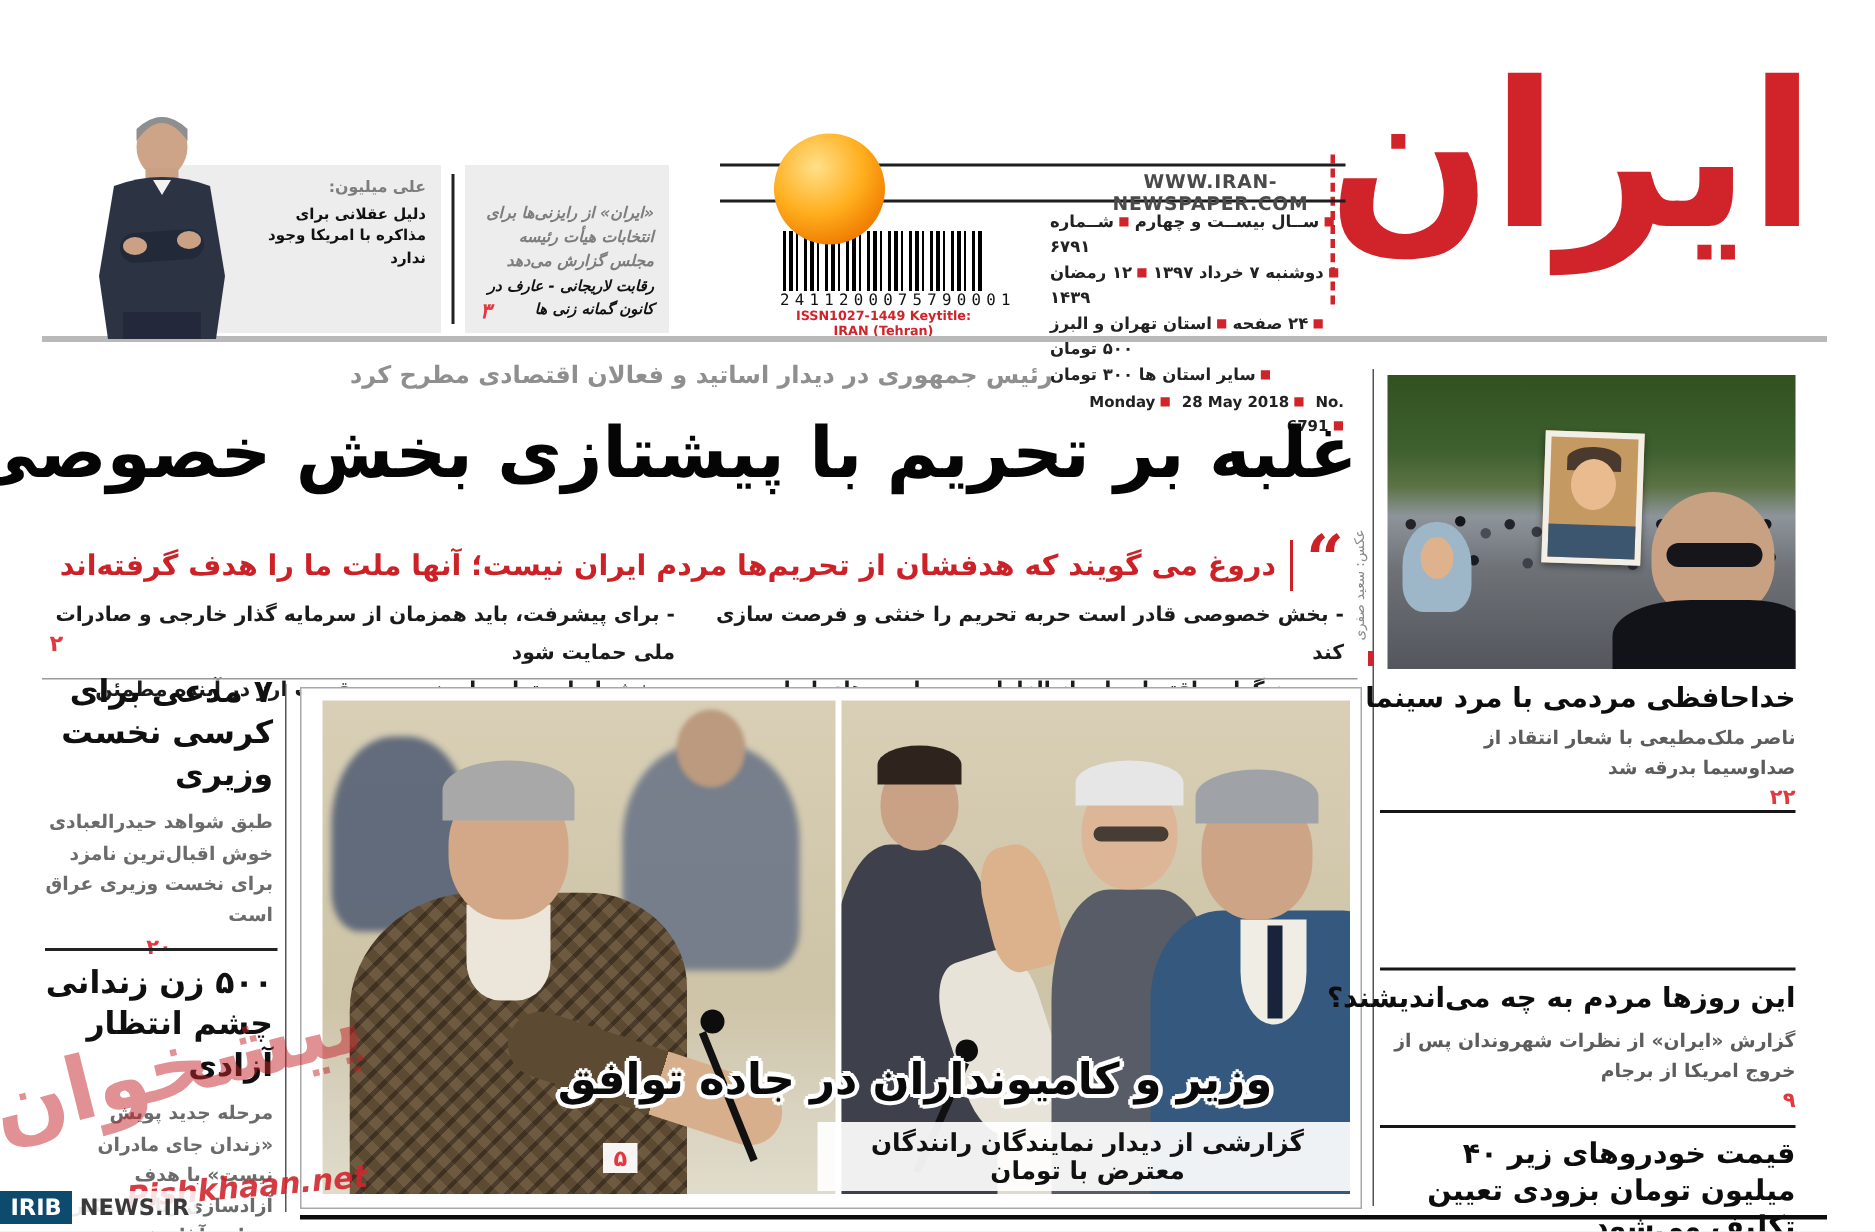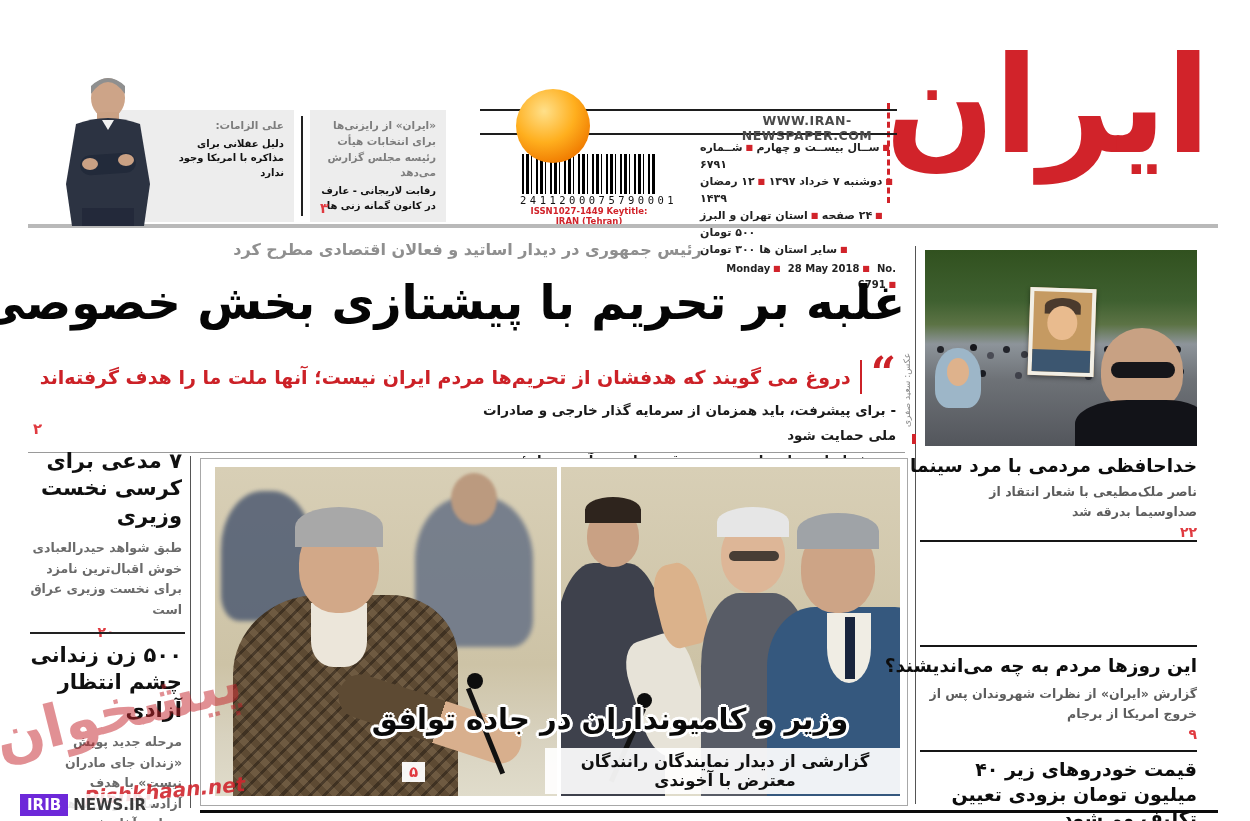"علی الزامات:" div.t-kicker { text: الزامات -> میلیون }
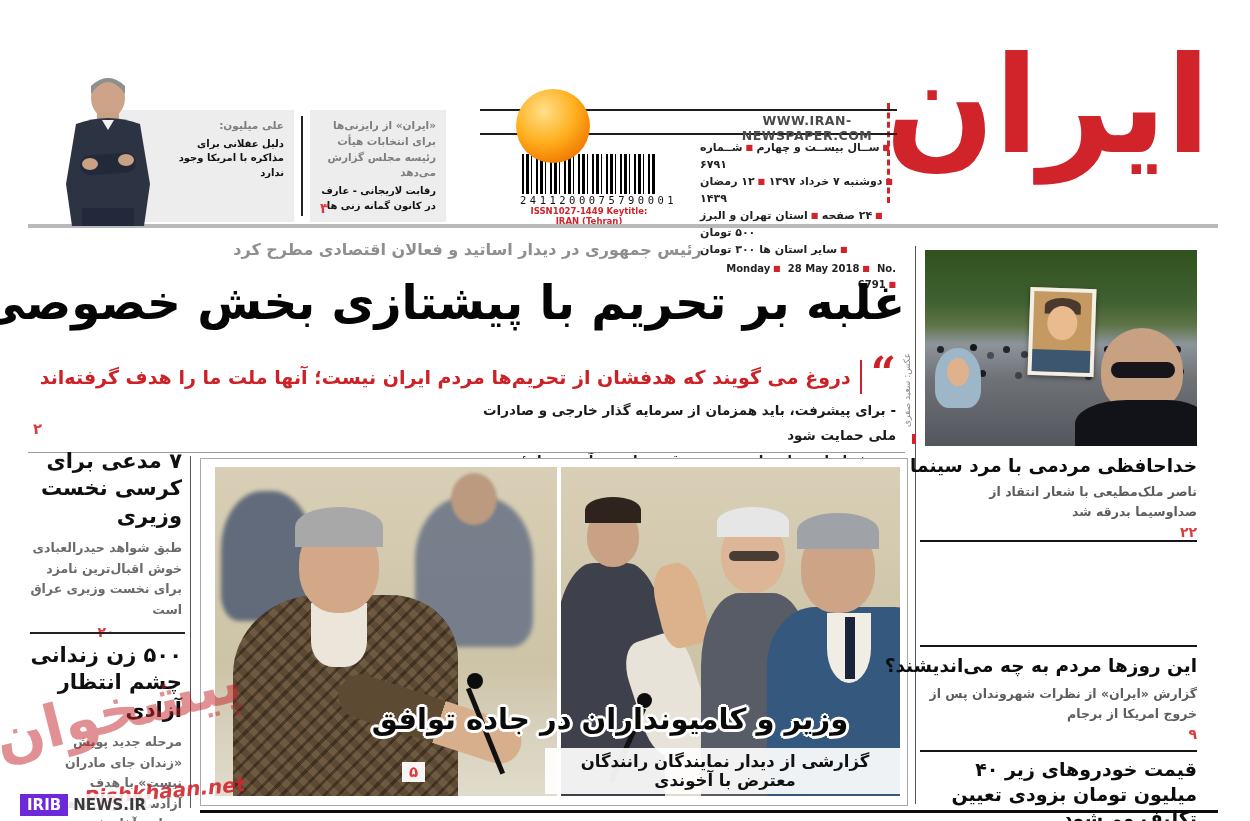"«ایران» از رایزنی‌ها برای انتخابات" div.abs { font-style: none -> italic; padding: 8px 10px -> 25px 10px }
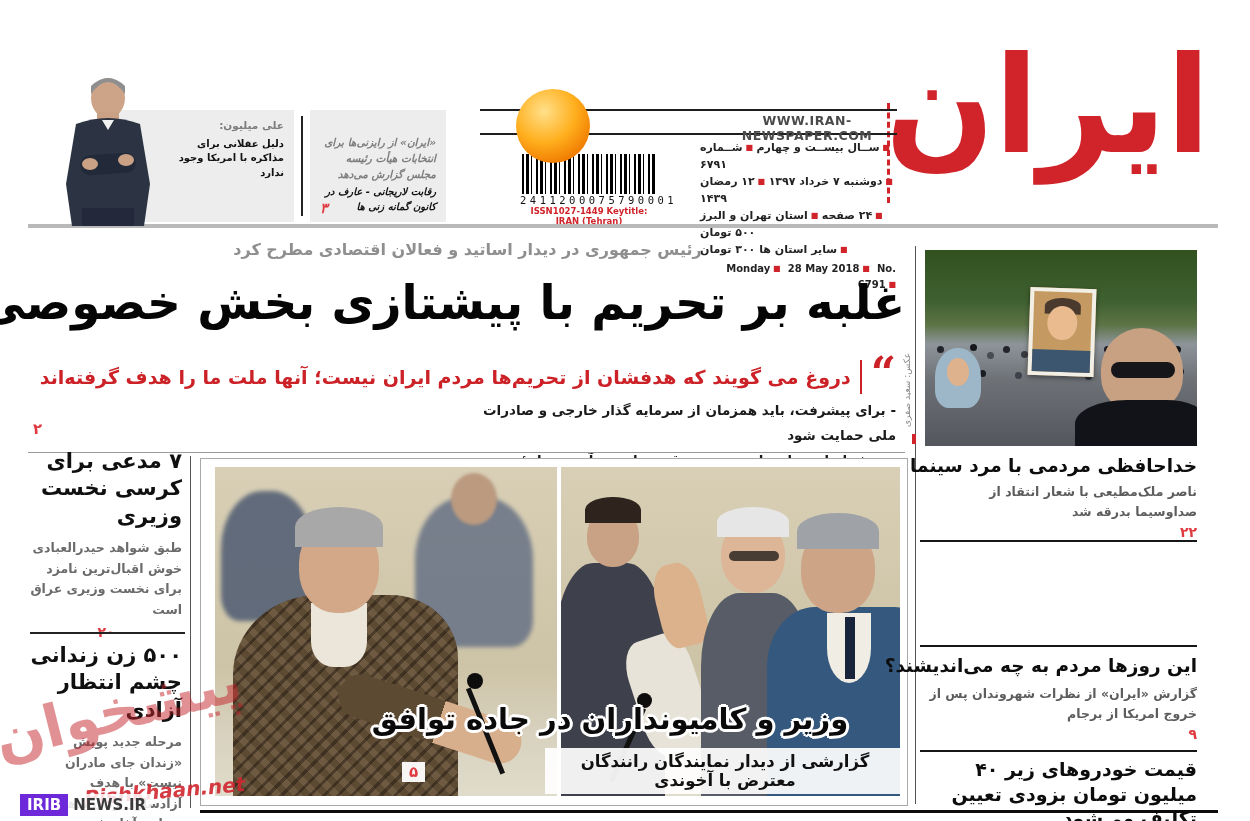"- بخش خصوصی قادر است" div.bullet-col { html: none -> <div> <div>- بخش خصوصی قادر است حربه تحریم را خنثی و فرصت سازی کند</div> <div>- بـرون گرایی اقتصاد ملی از الزامات و سیاست های اصلی نظام است</div> </div> }
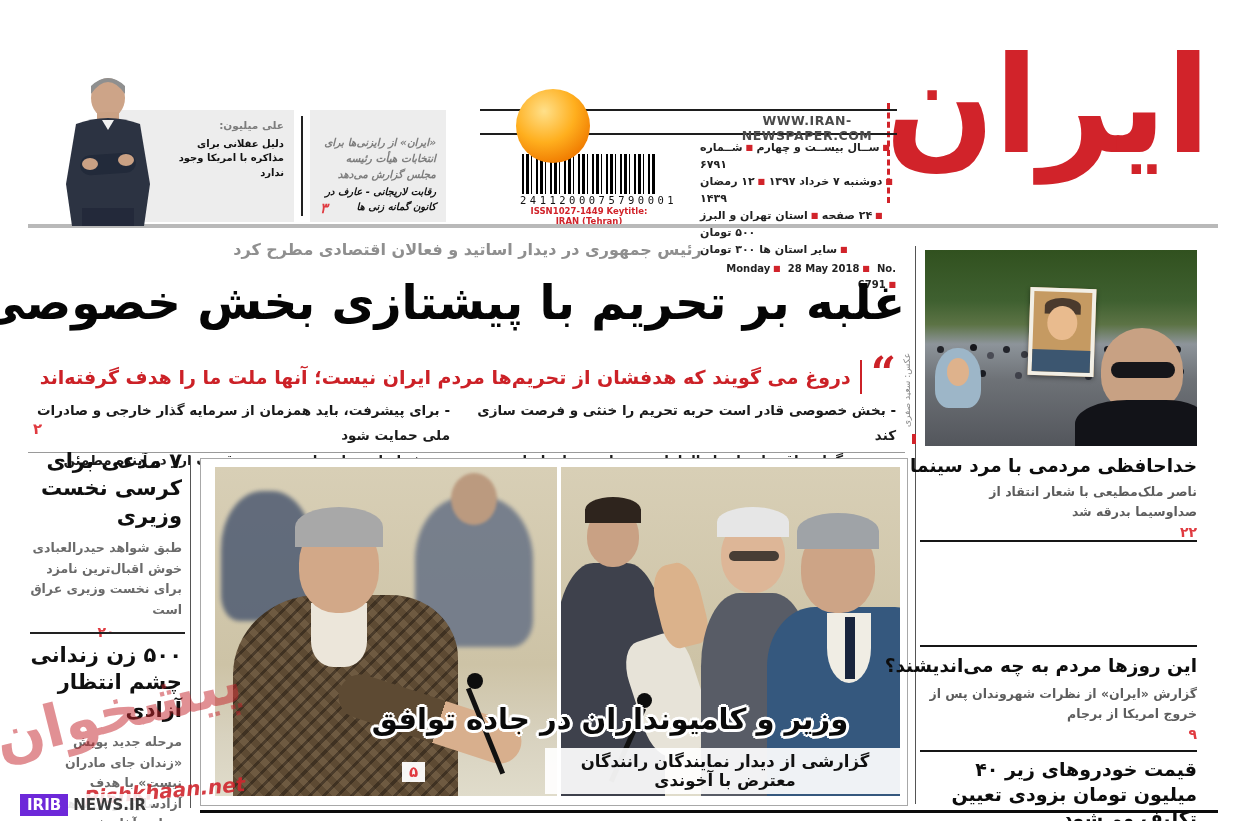"گزارشی از دیدار نمایندگان رانندگان" div.abs { text: آخوندی -> تومان }
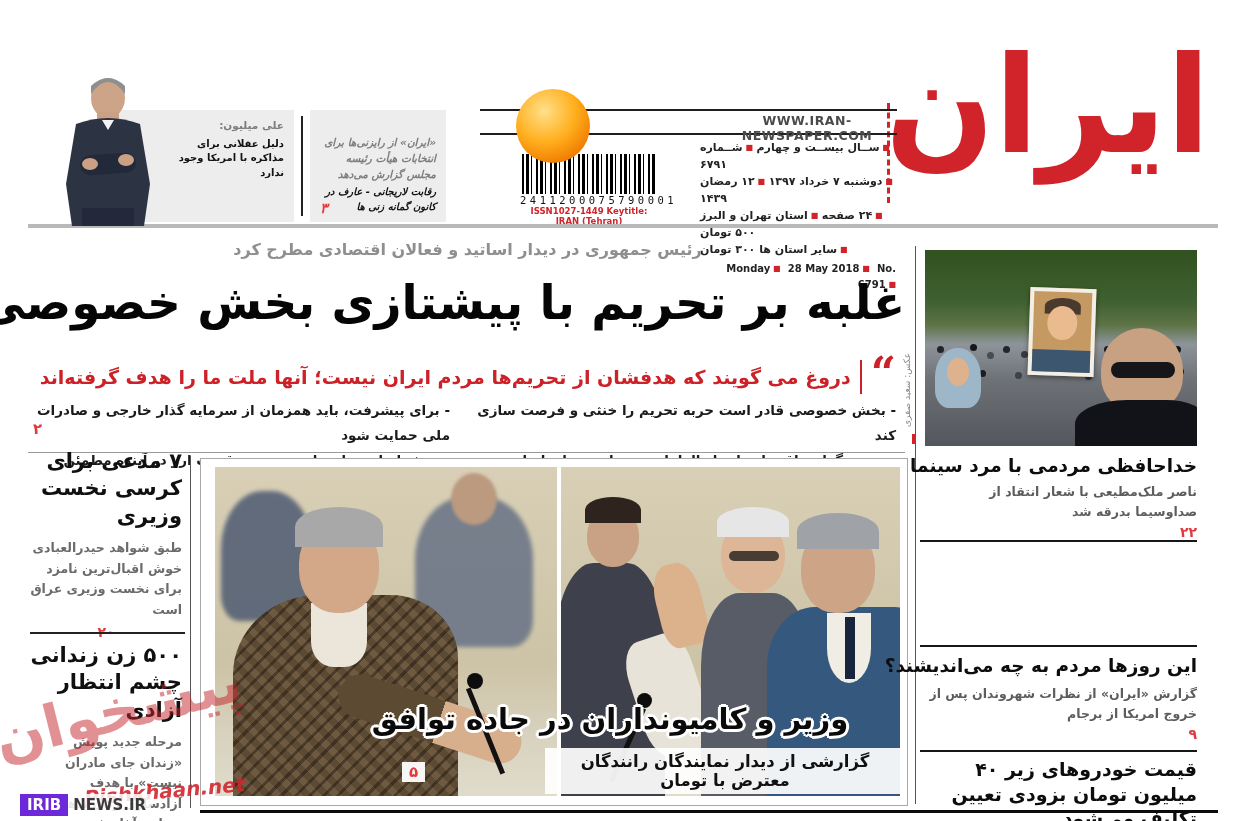"IRIB" #irib-box { background: #6d28d9 -> #0c4a6e; margin-left: 20px -> none }
